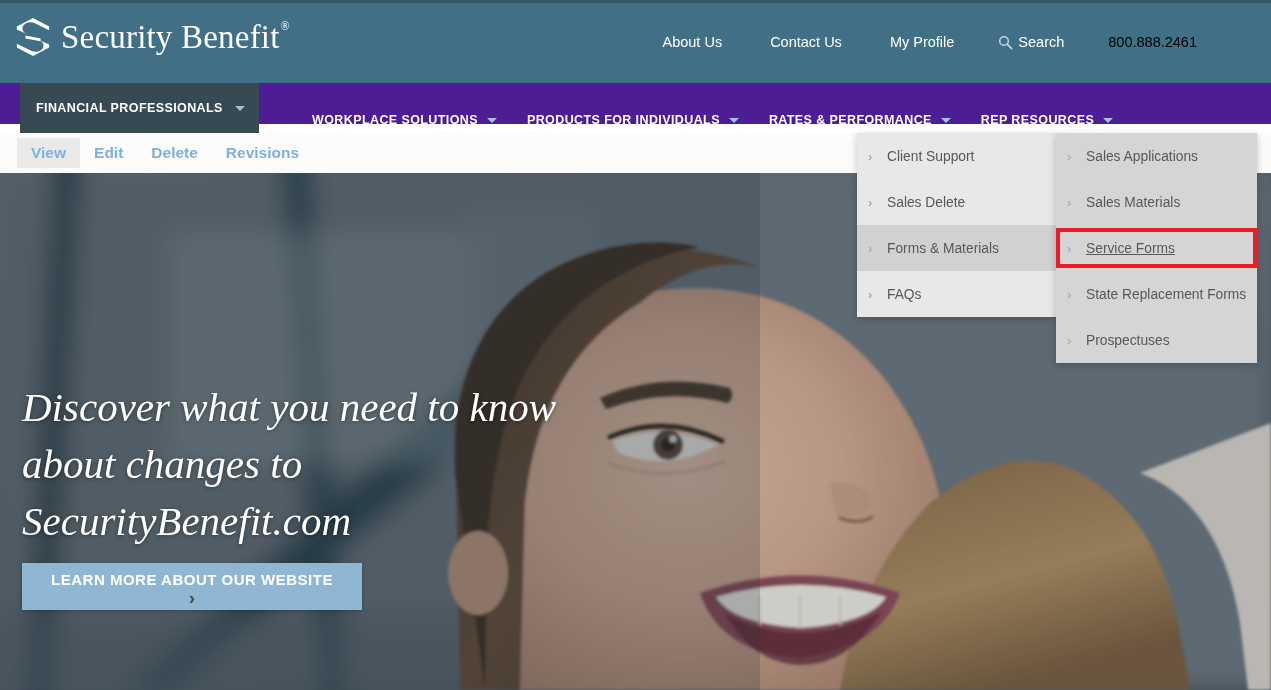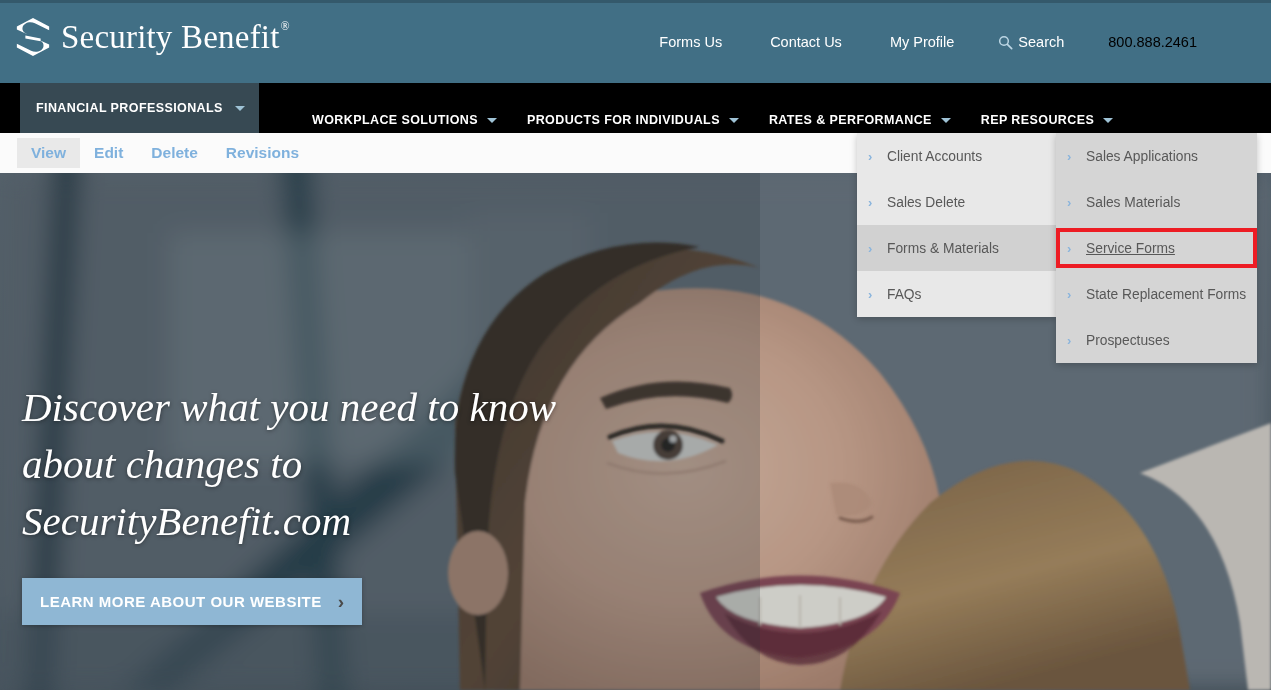"Forms Us" a.util-link { text: Forms -> About }
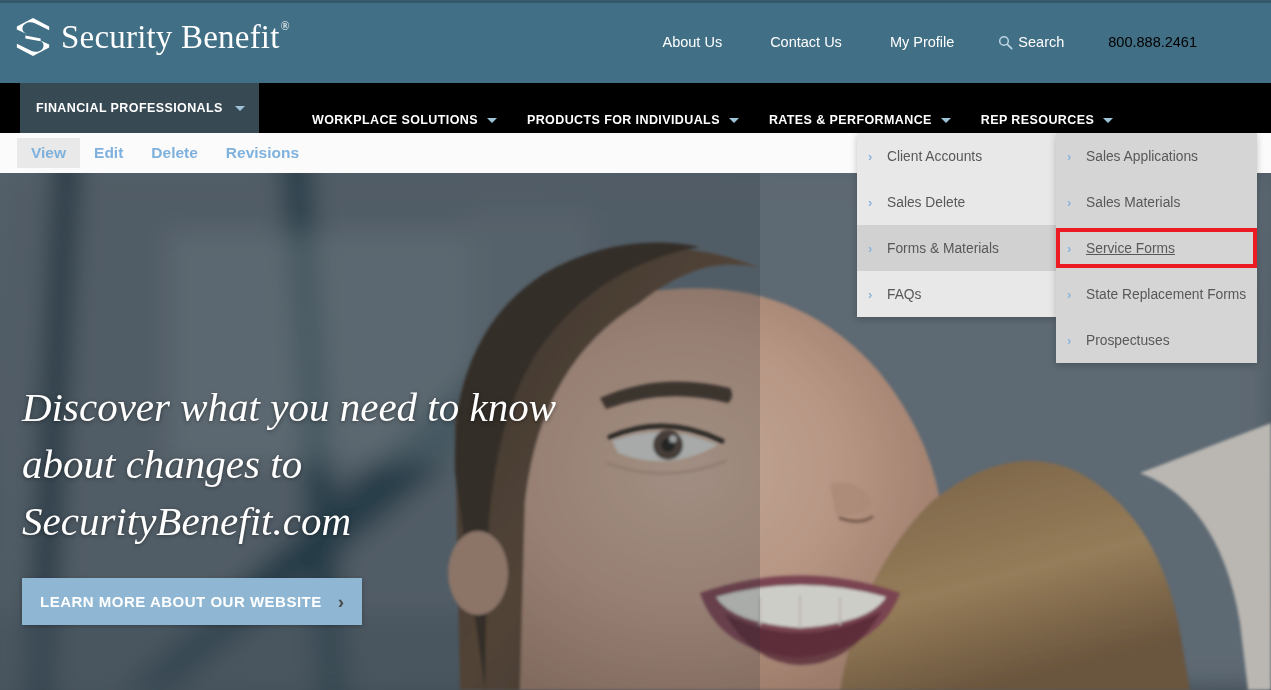"FINANCIAL PROFESSIONALS" .mainnav { background: #000000 -> #4c1d95; height: 50px -> 41px }
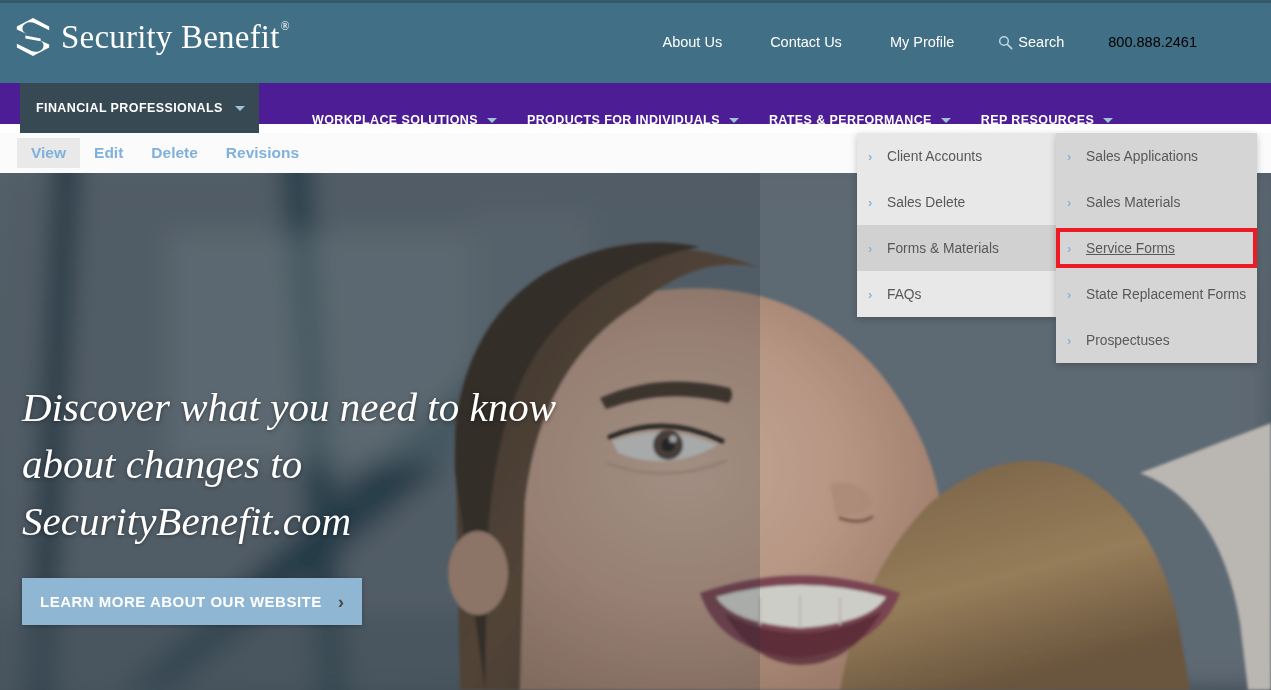"Client Accounts" span.txt { text: Accounts -> Support }
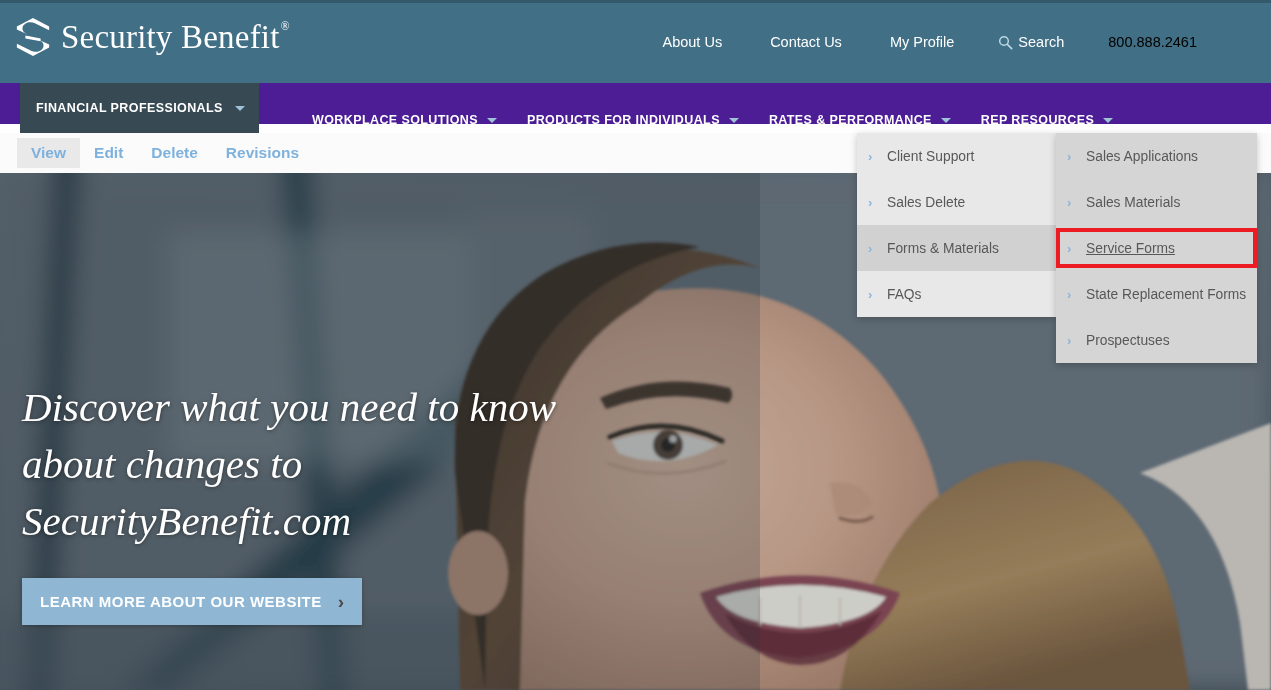"LEARN MORE ABOUT OUR WEBSITE" .hero-cta { flex-direction: none -> column; margin-top: 28px -> 13px; padding: 16px 18px -> 8px 18px }
